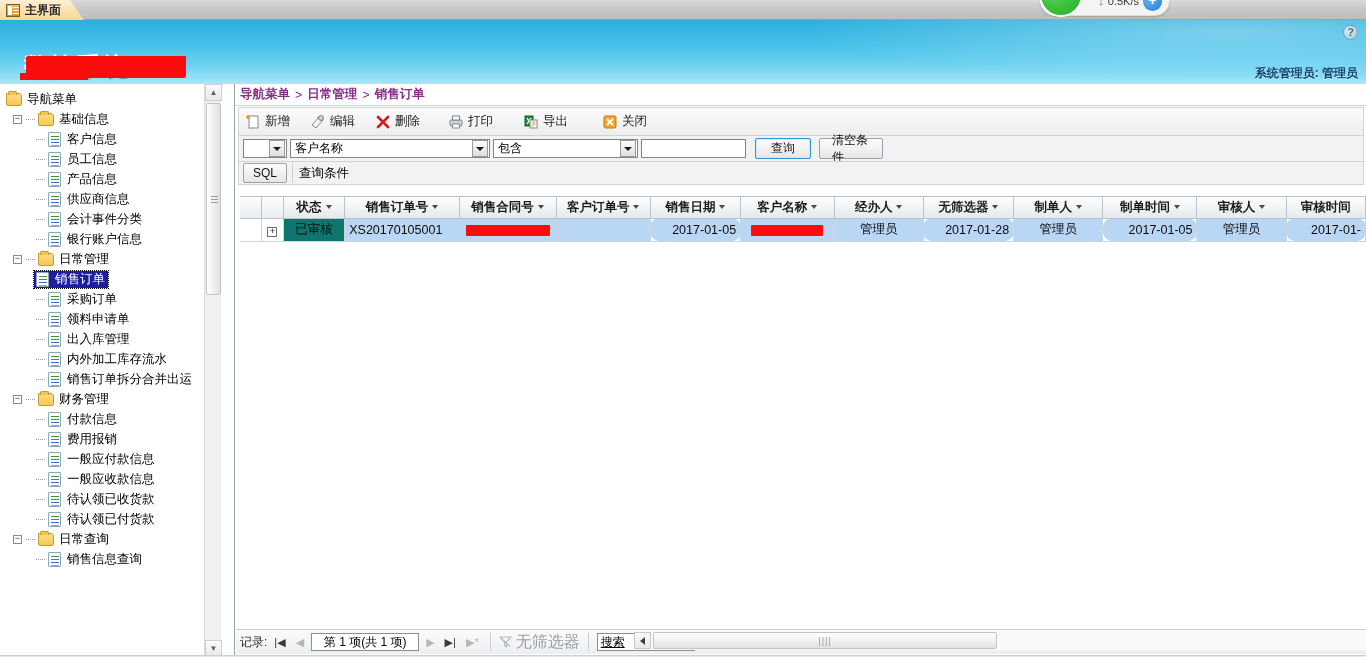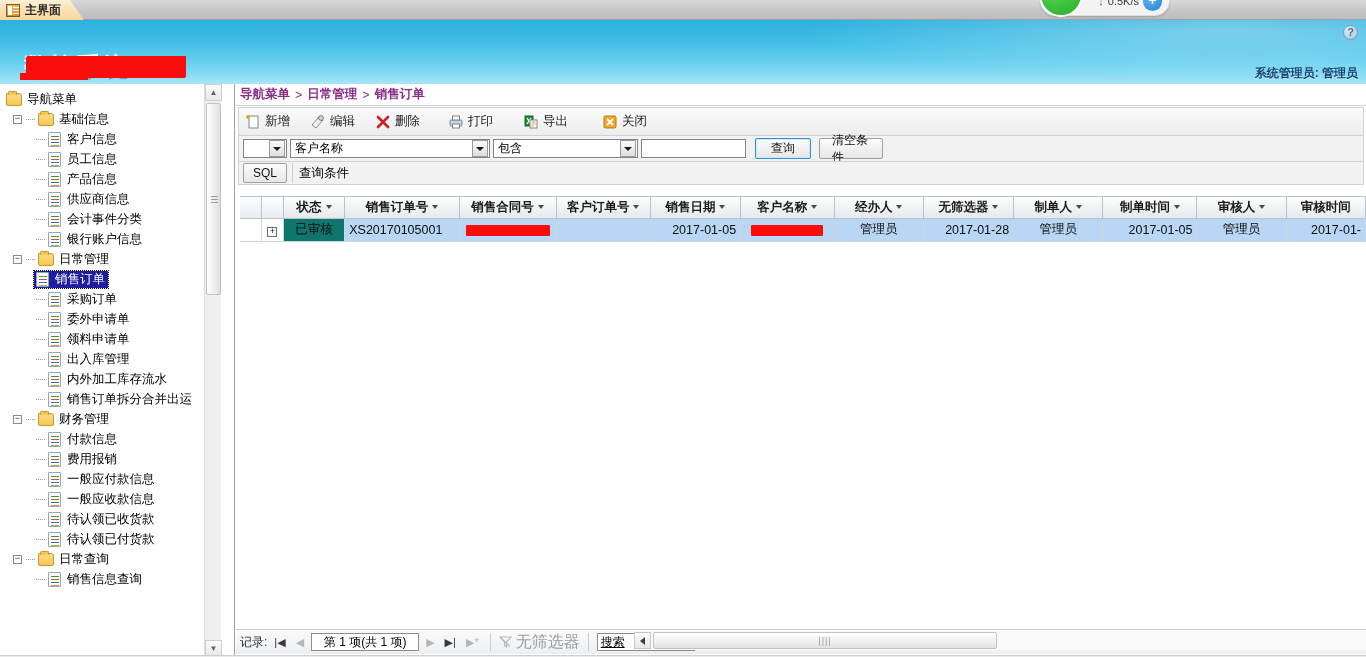"2017-01-05" table.dg td.r { border-radius: none -> 9px }
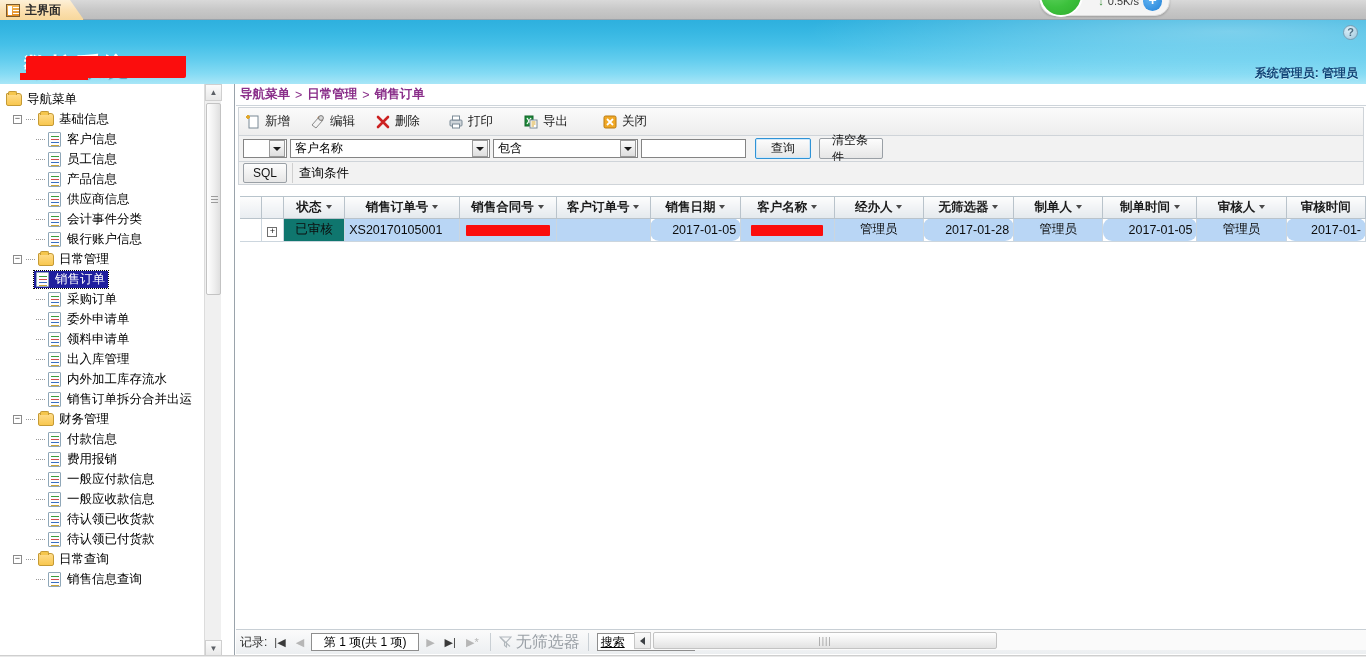"委外申请单" div.nav-row { html: <div> <span></span> <span></span> <span>委外申请单</span> </div> -> none }
